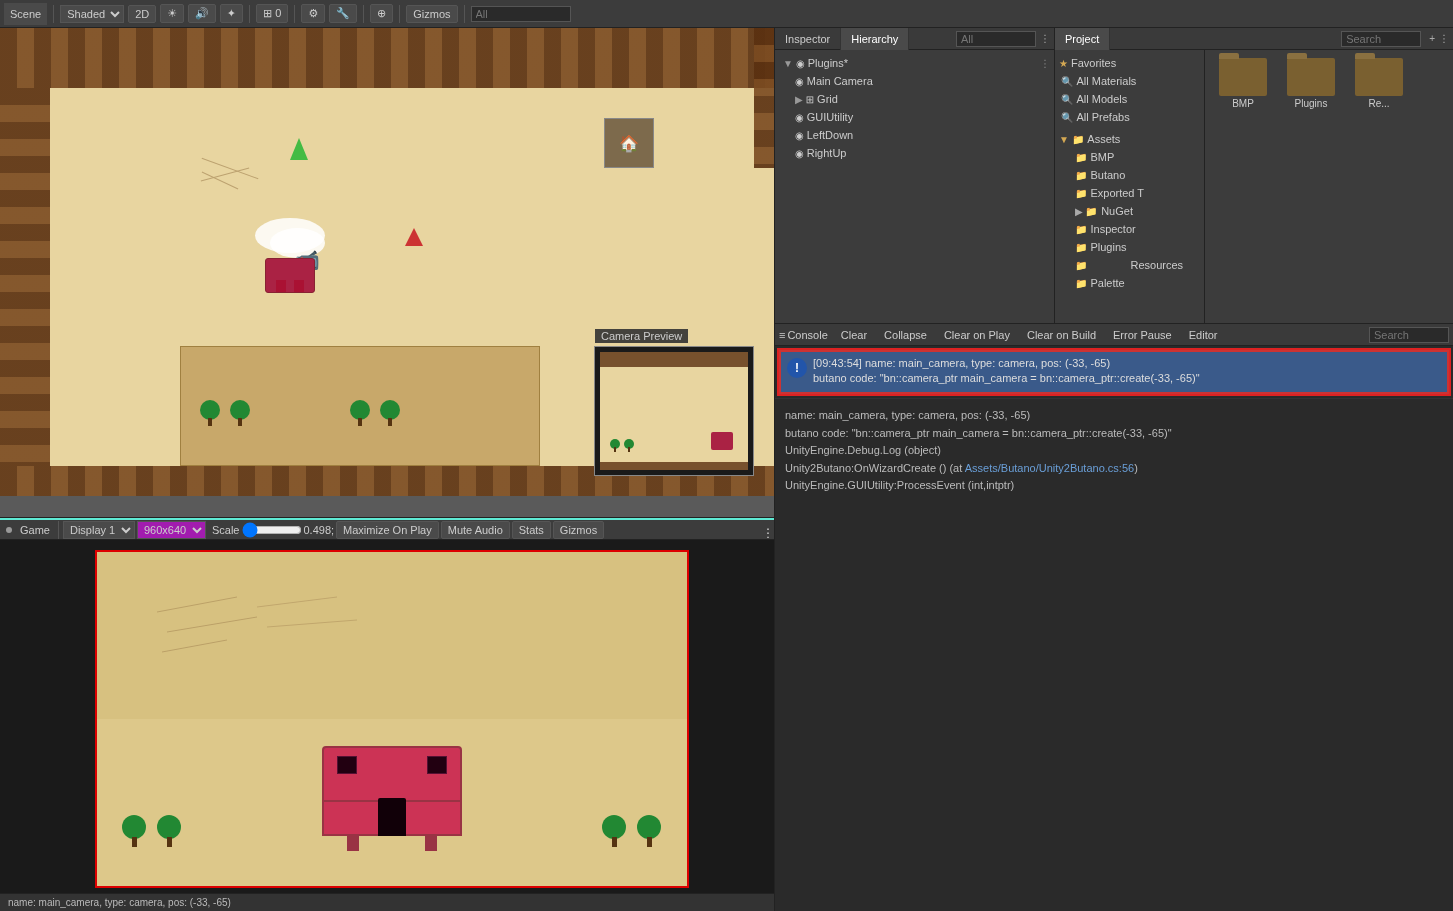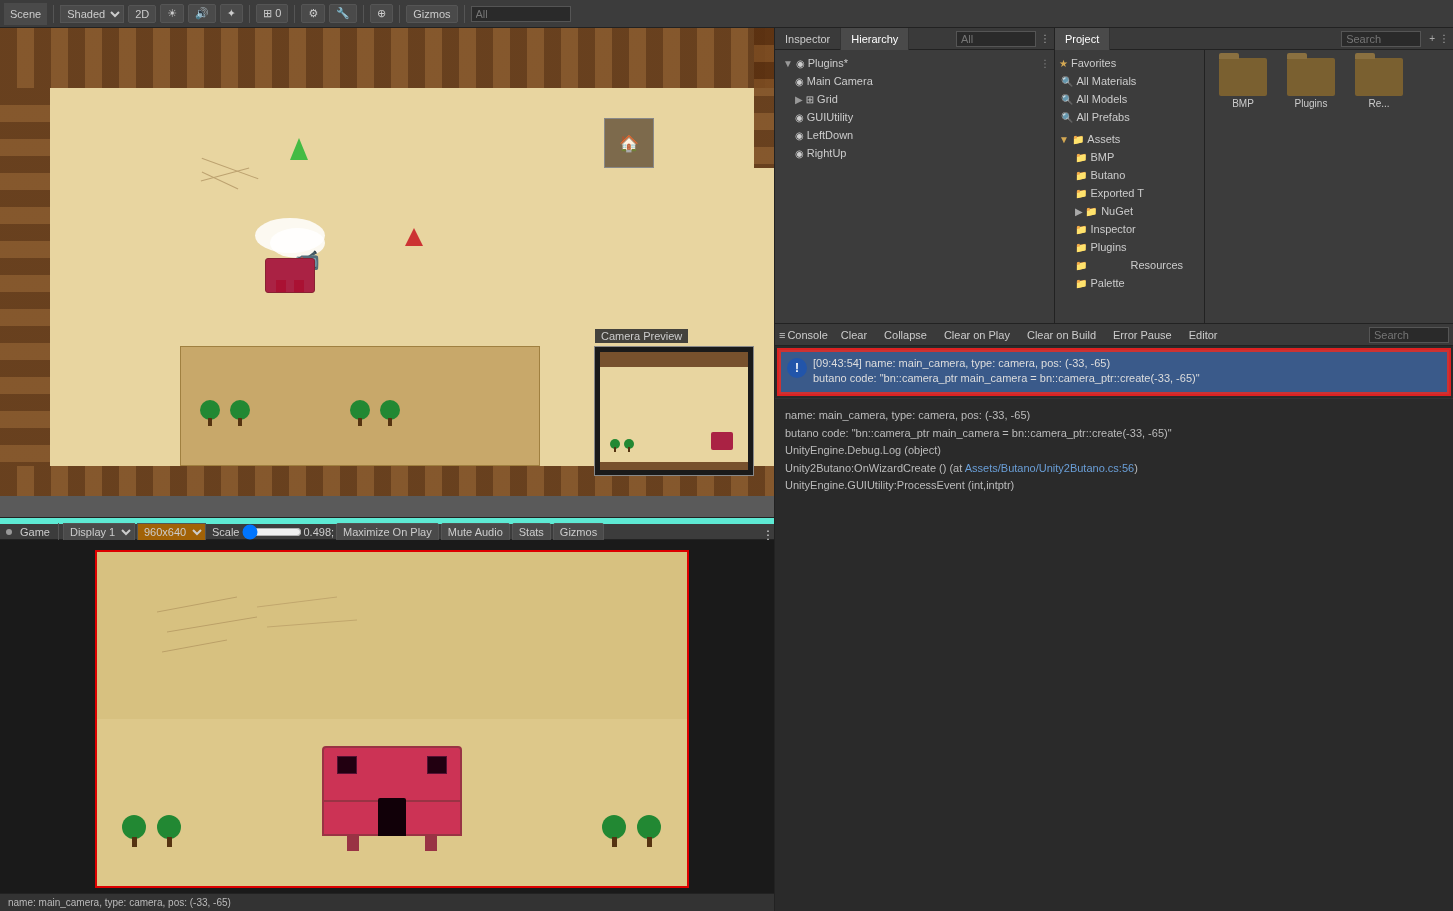"Game" .game-toolbar { border-top: 6px solid #5eead4 -> 2px solid #5eead4 }
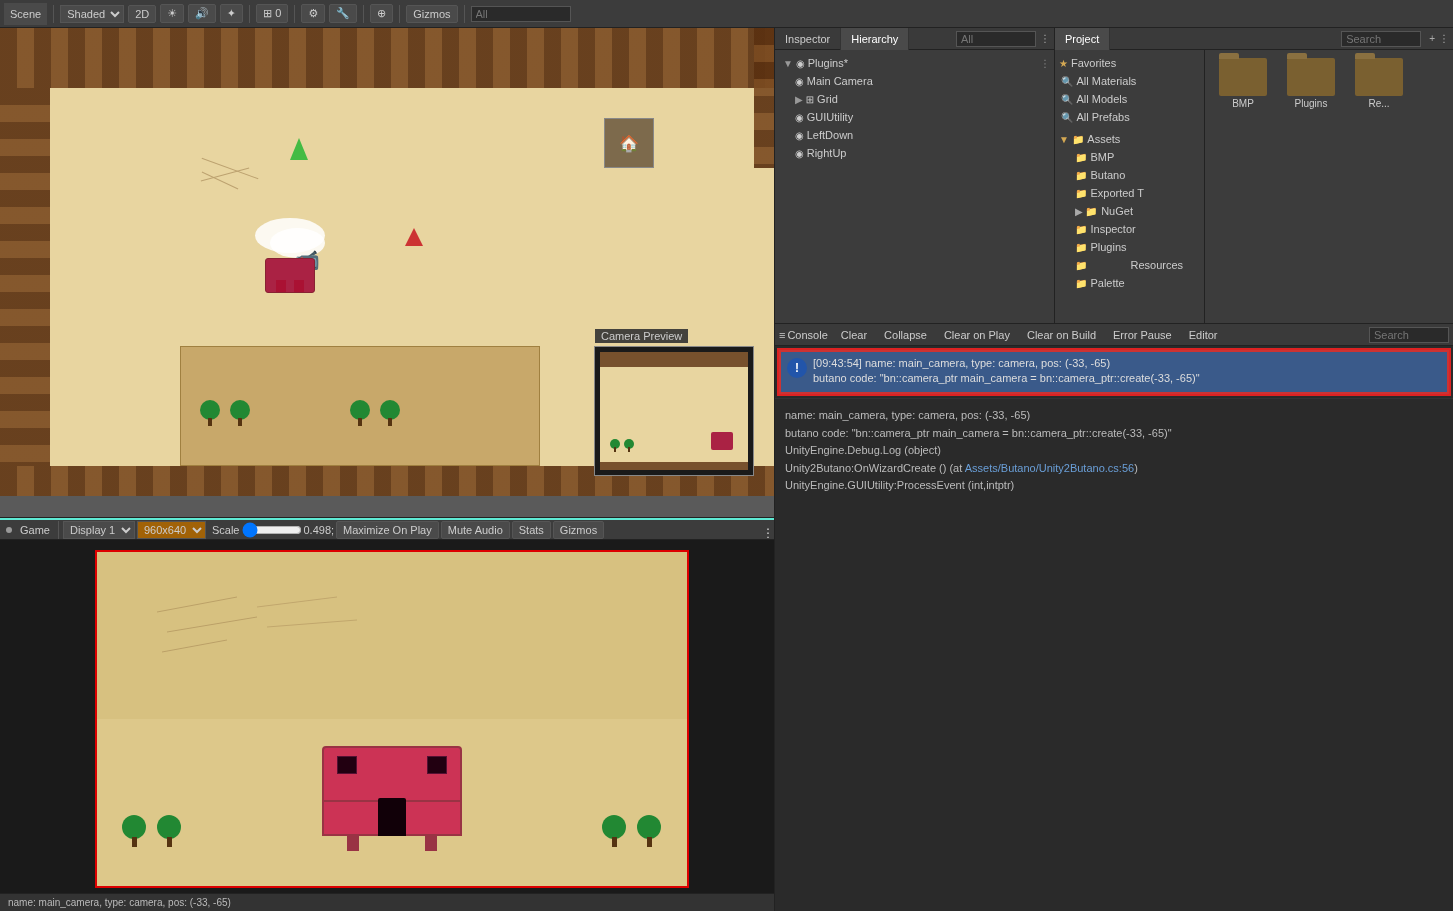"960x640" select { background: #a16207 -> #a21caf }
